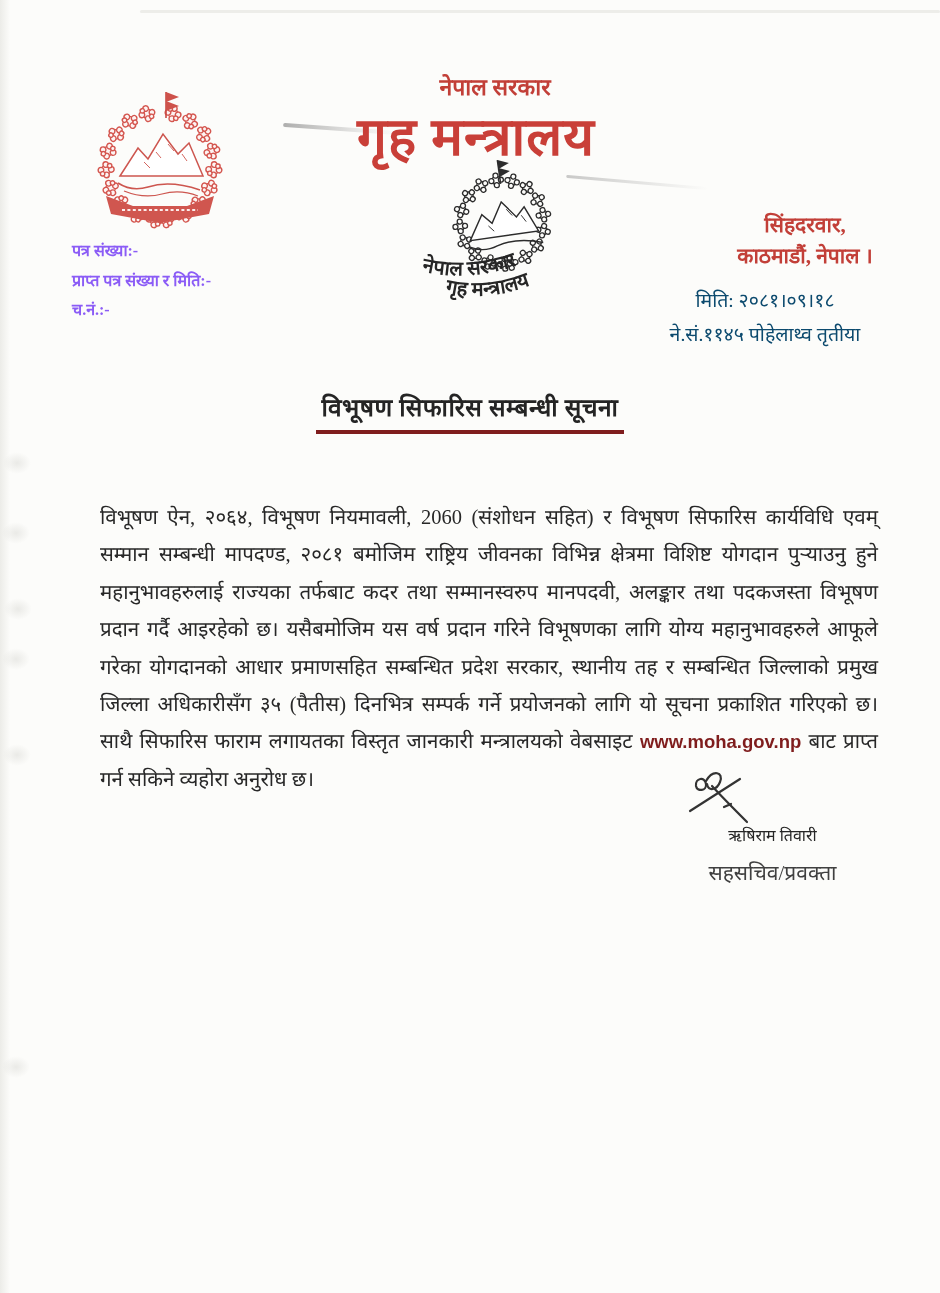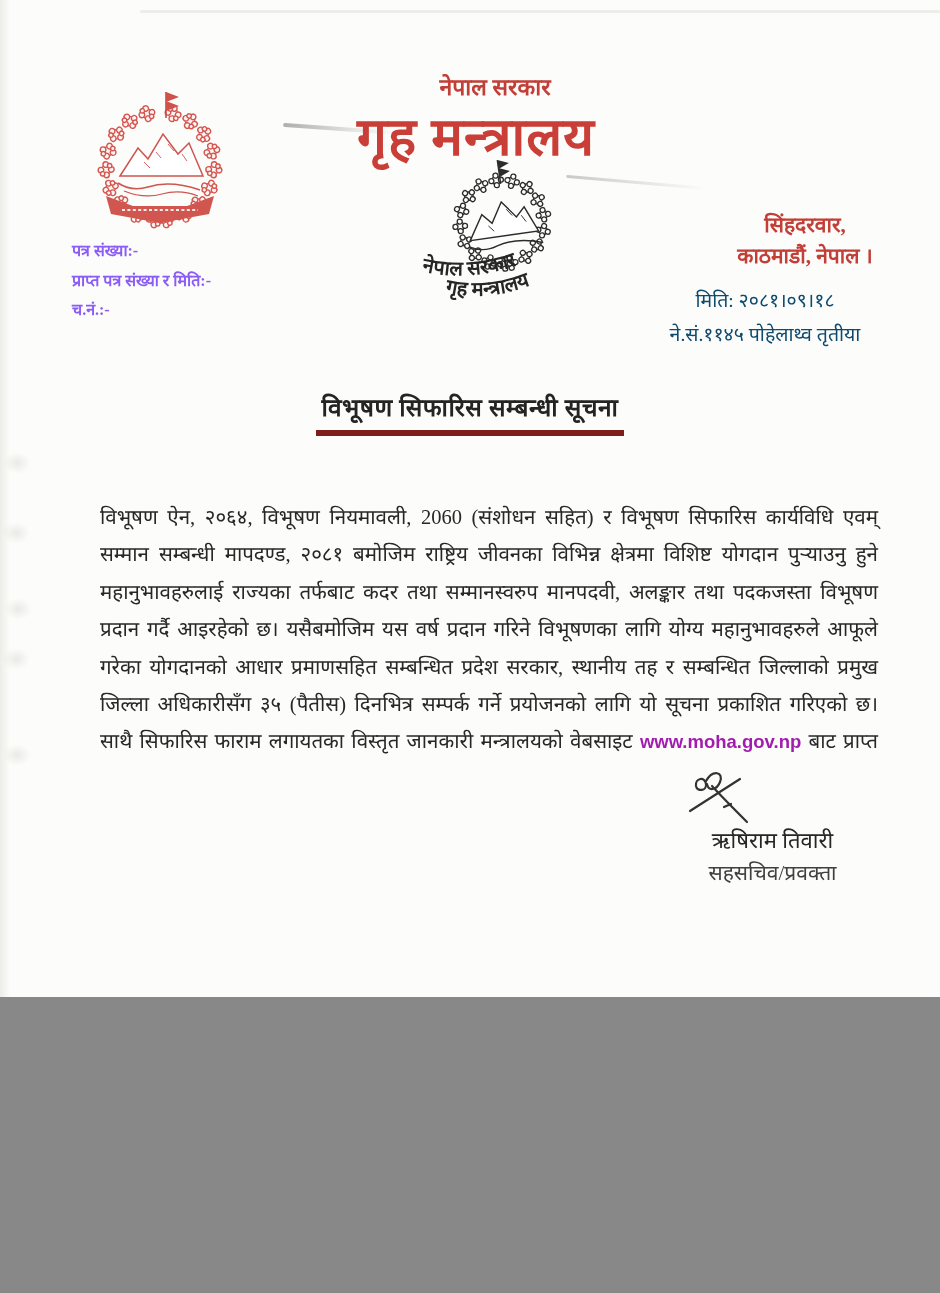"नेपाल सरकार" .paper { height: 997px -> 1293px }
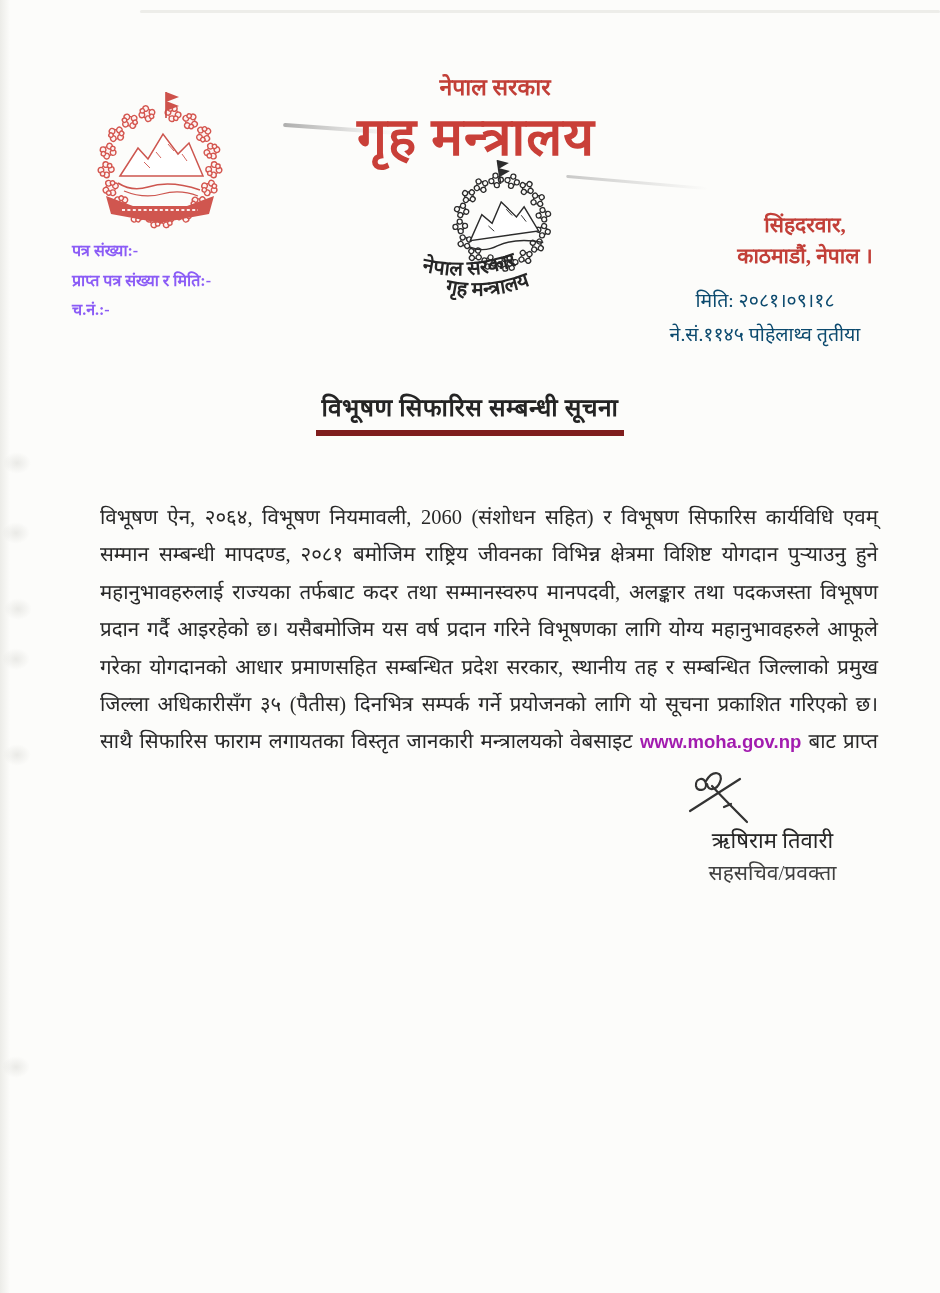"विभूषण सिफारिस सम्बन्धी सूचना" .letter-title { border-bottom: 6px solid #7f1d1d -> 4px solid #7f1d1d }
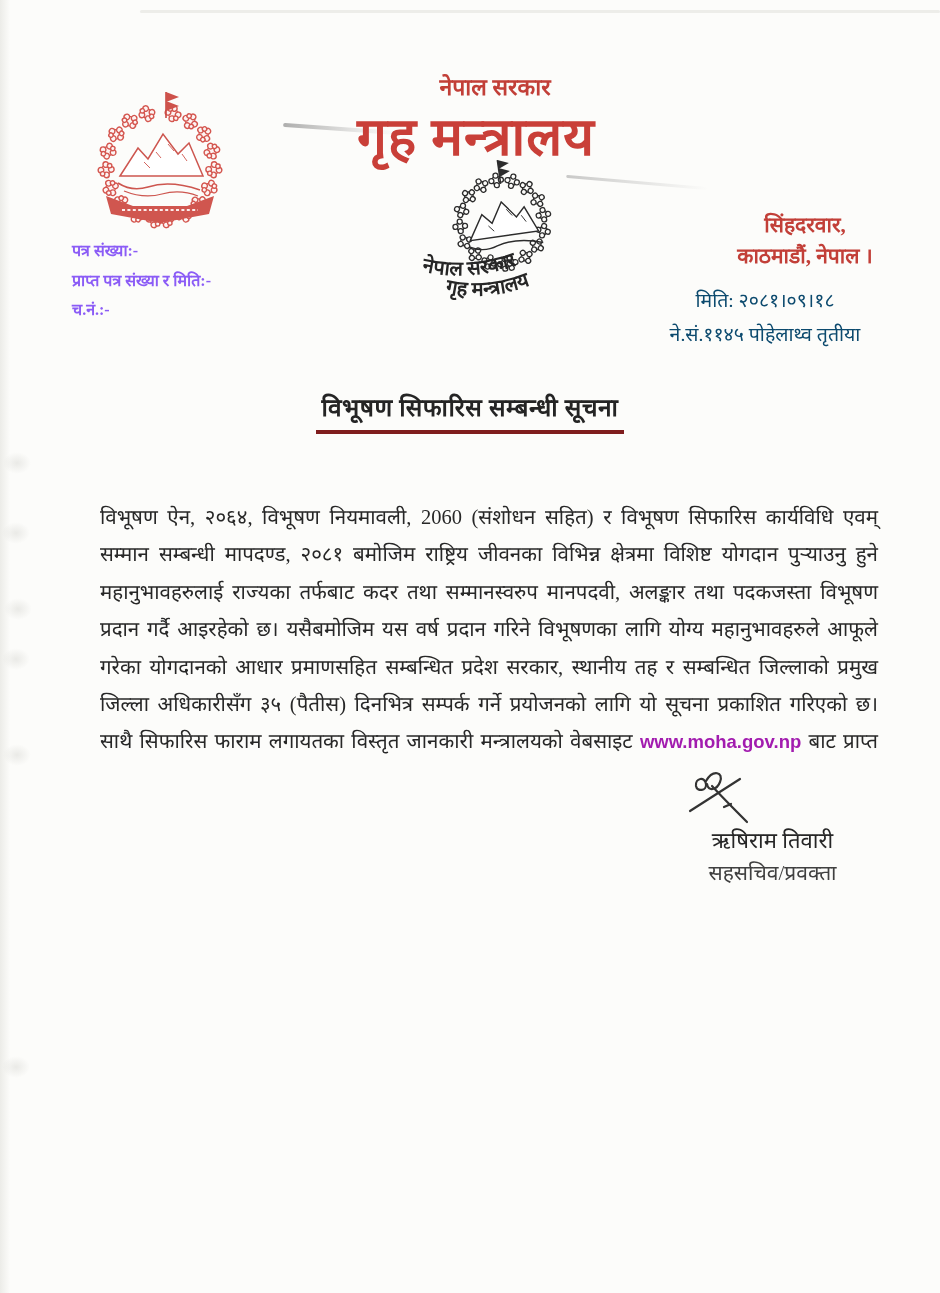"www.moha.gov.np" .body-line b.url { color: #a21caf -> #7f1d1d }
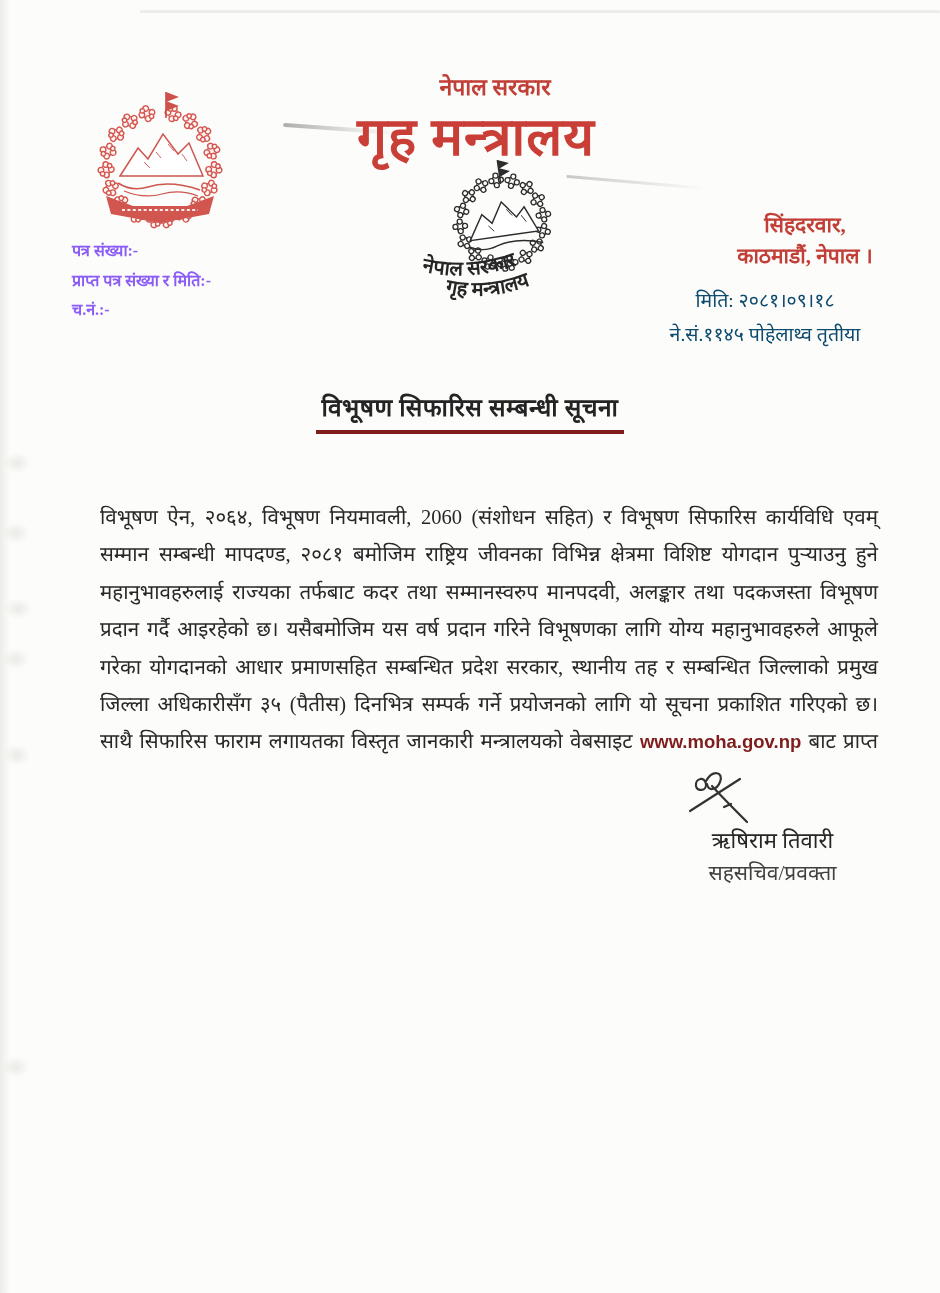"गर्न सकिने व्यहोरा अनुरोध छ।" div.body-line { html: none -> <div>गर्न सकिने व्यहोरा अनुरोध छ।</div> }
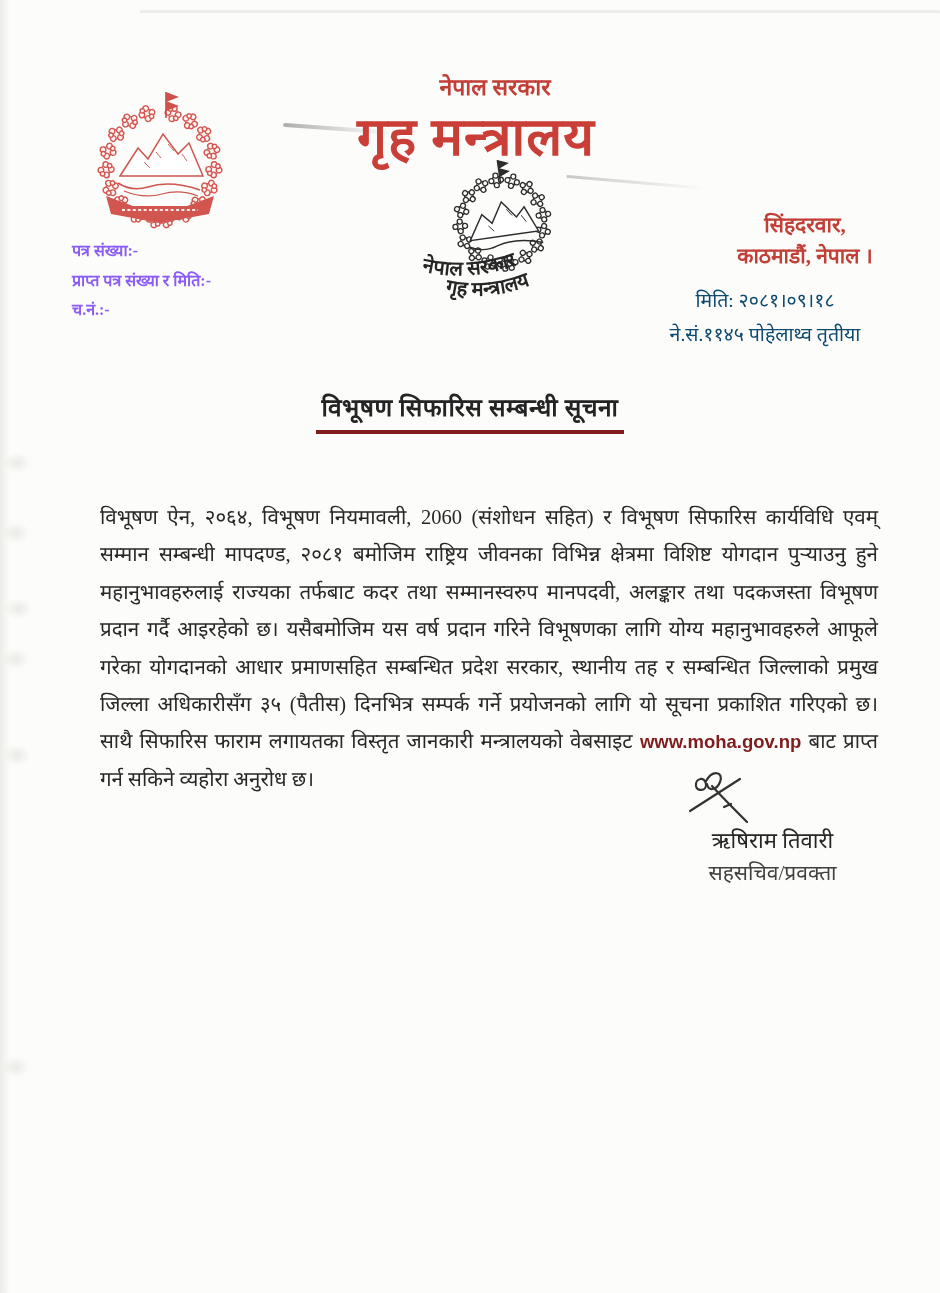"ऋषिराम तिवारी" .signatory-name { font-size: 22px -> 16px }
